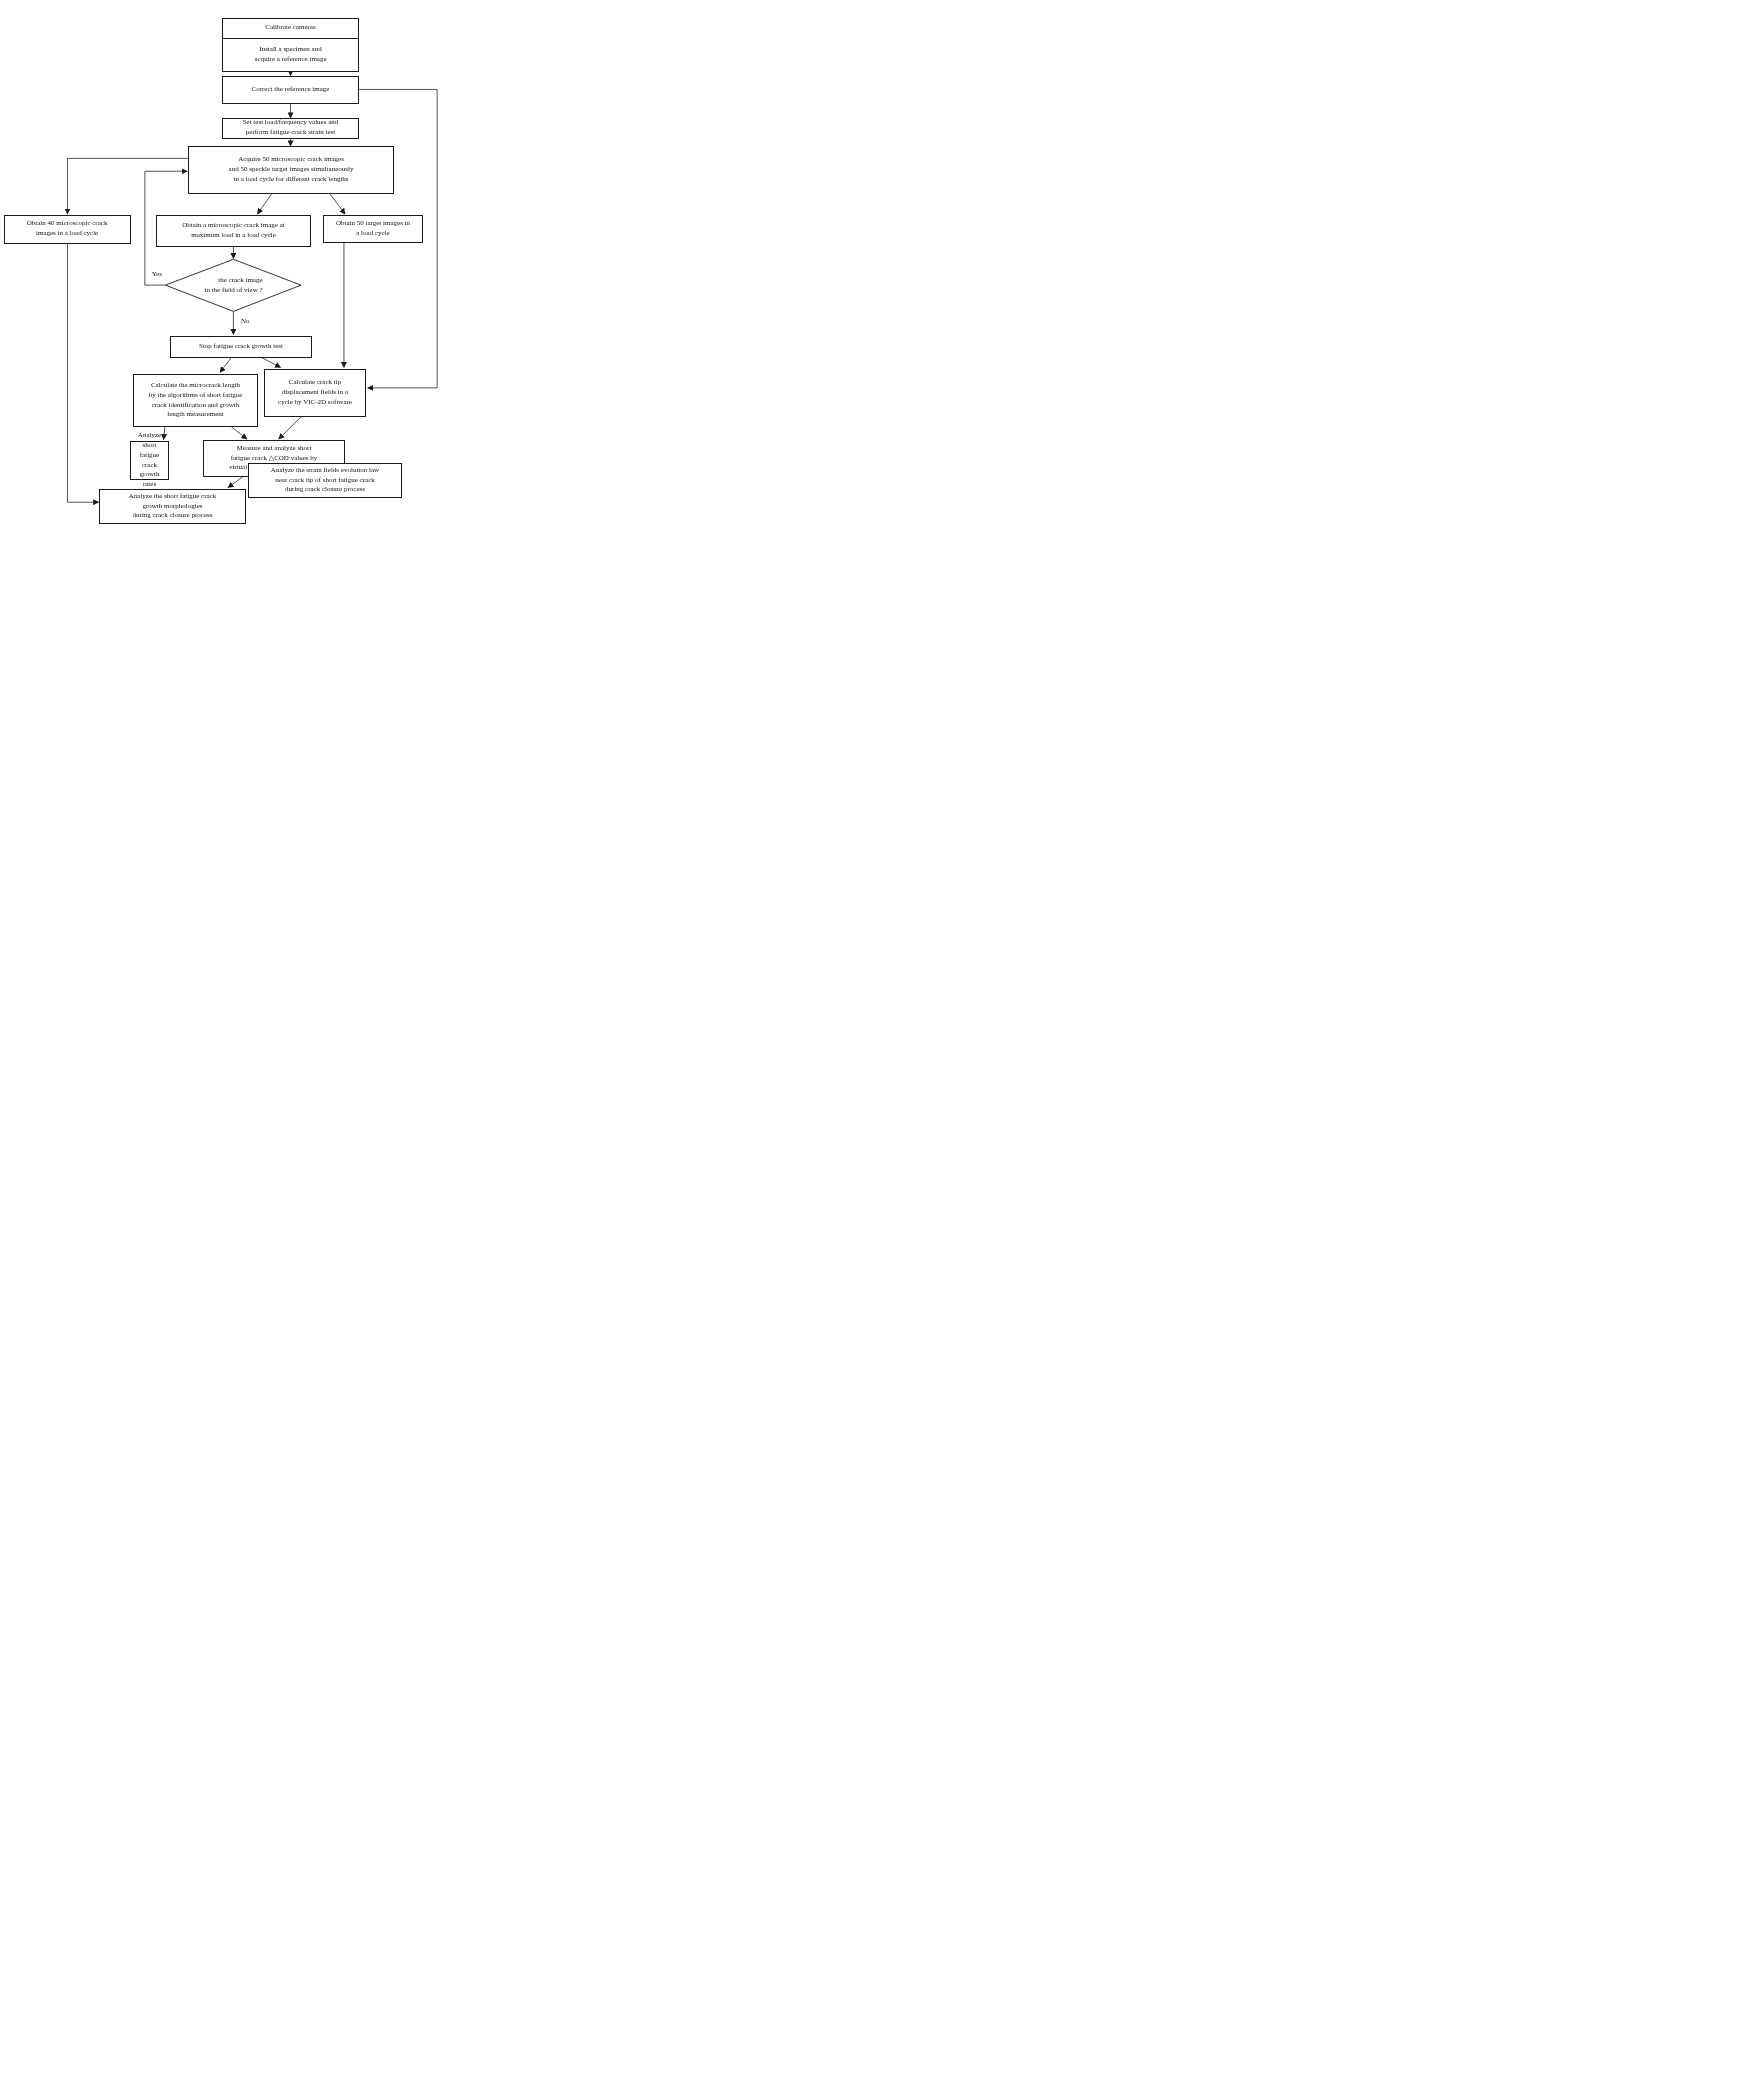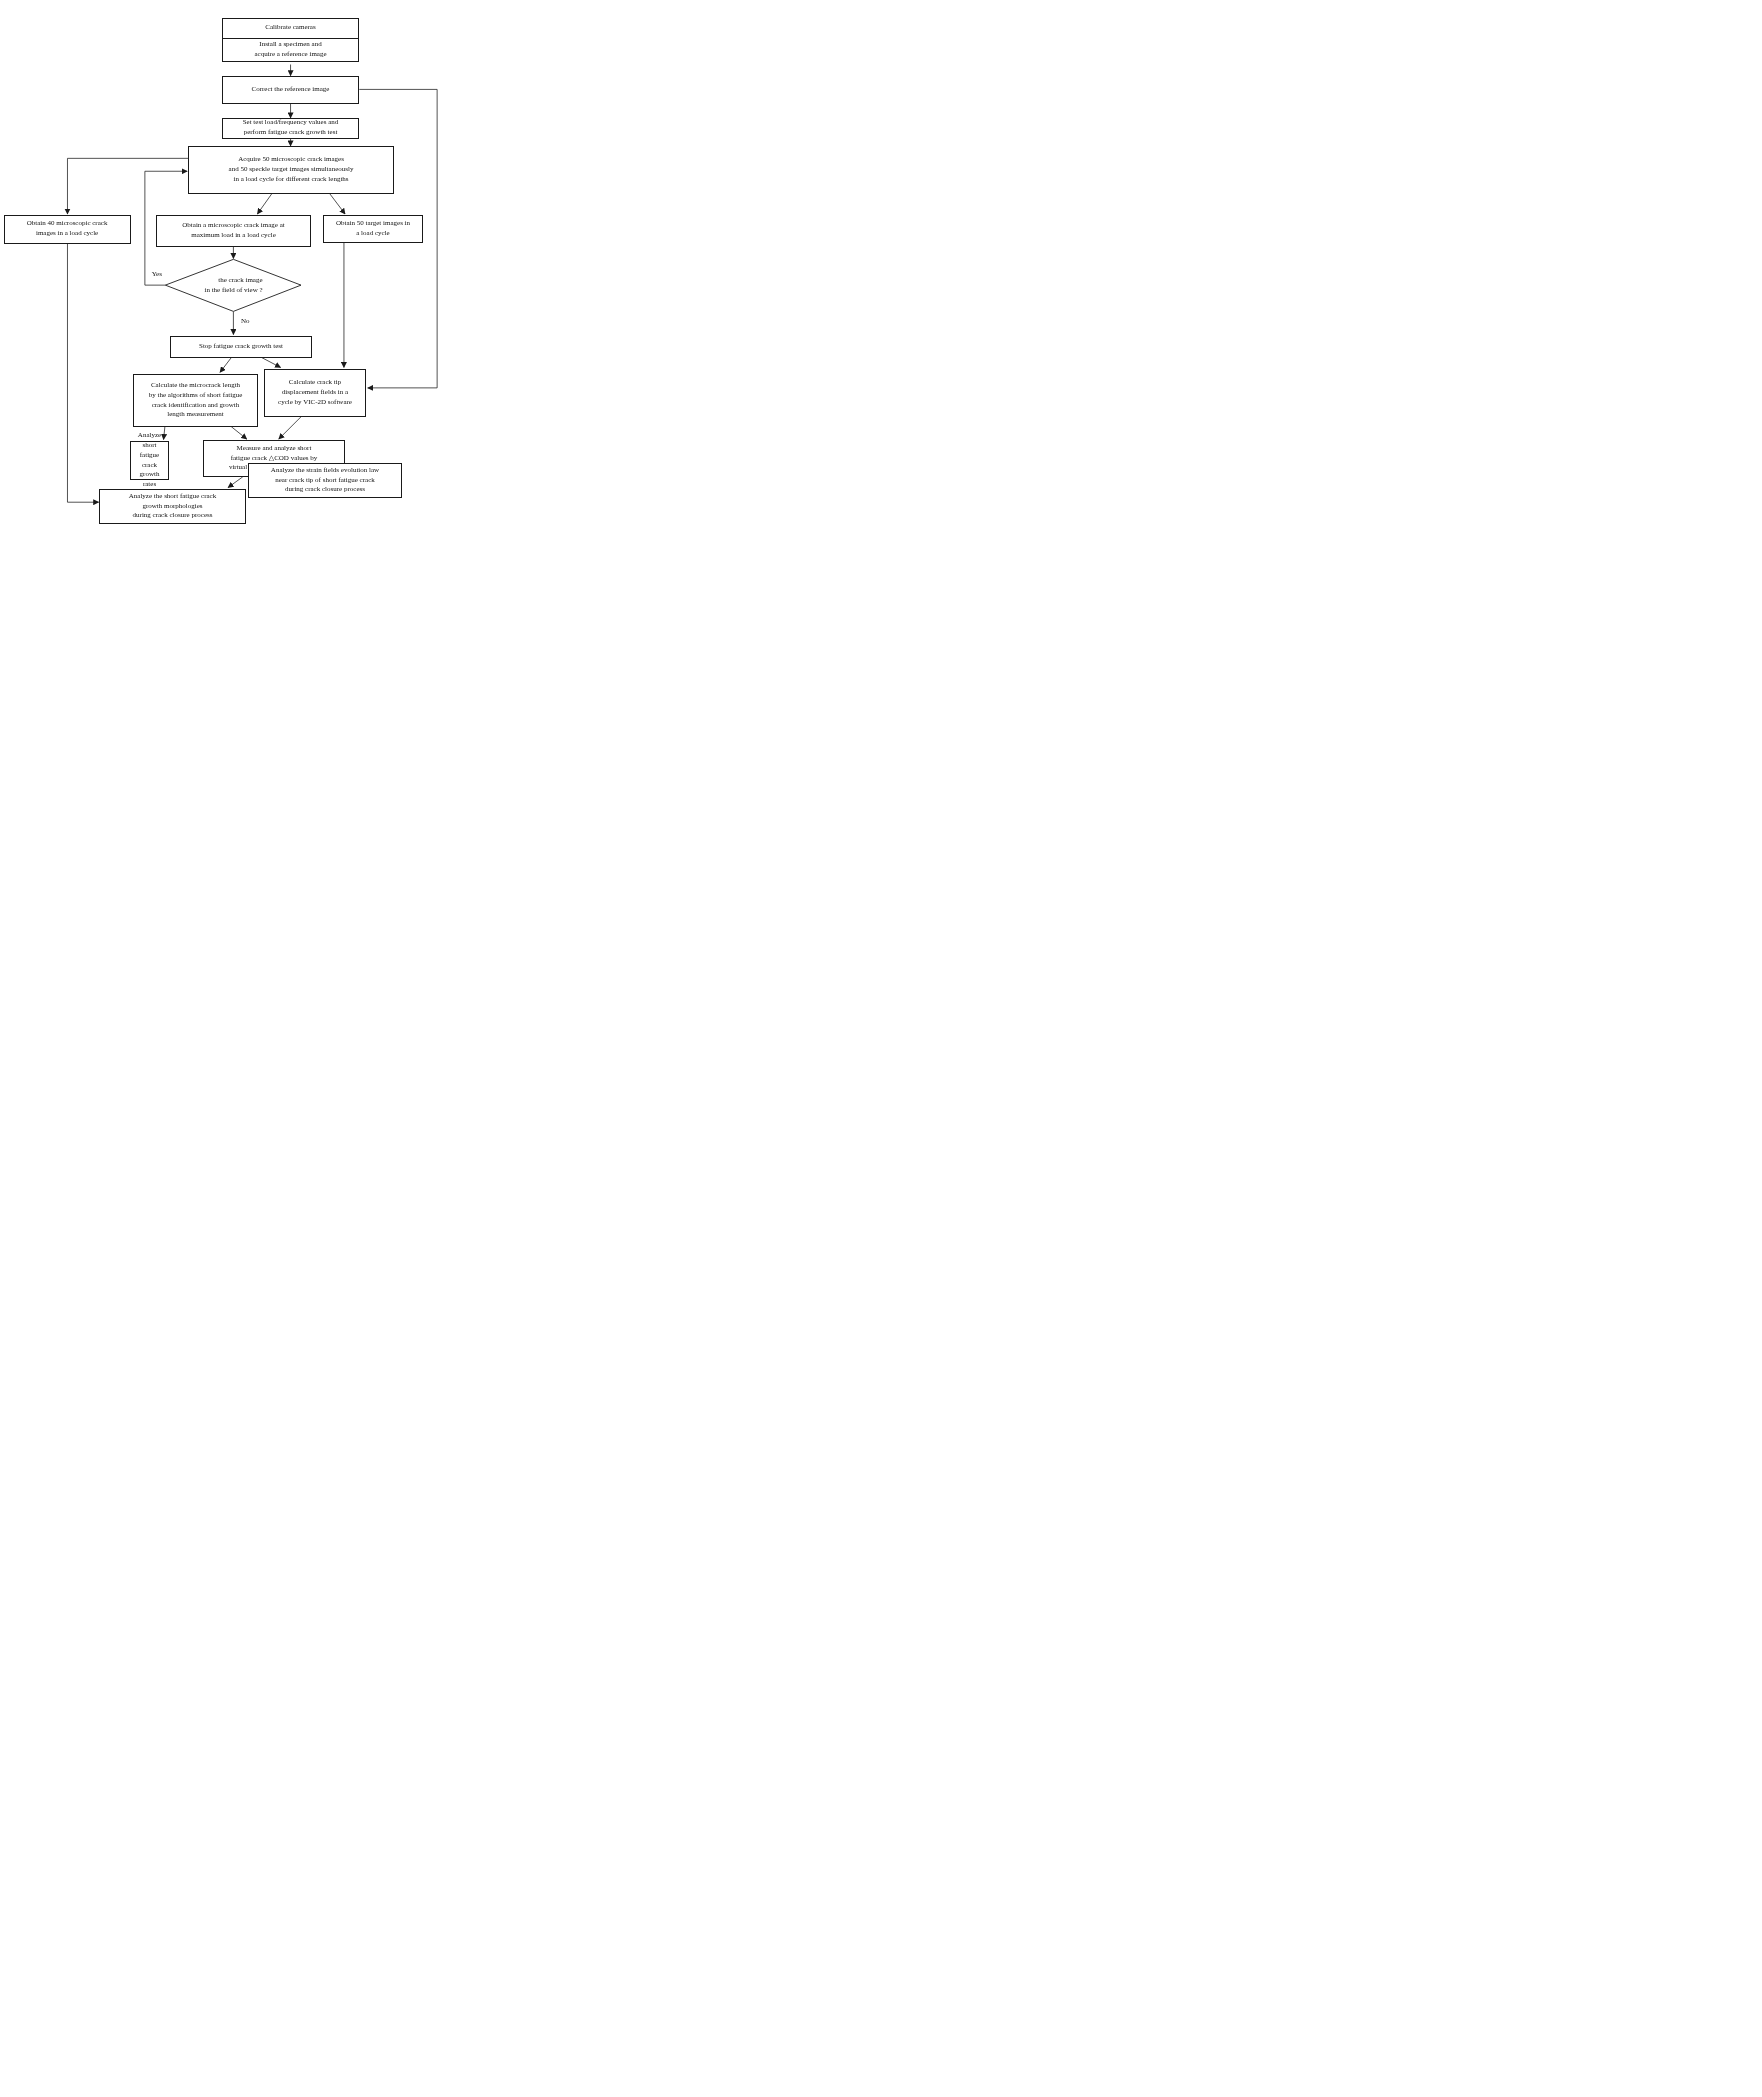"Install a specimen and" div.node { height: 24px -> 34px }
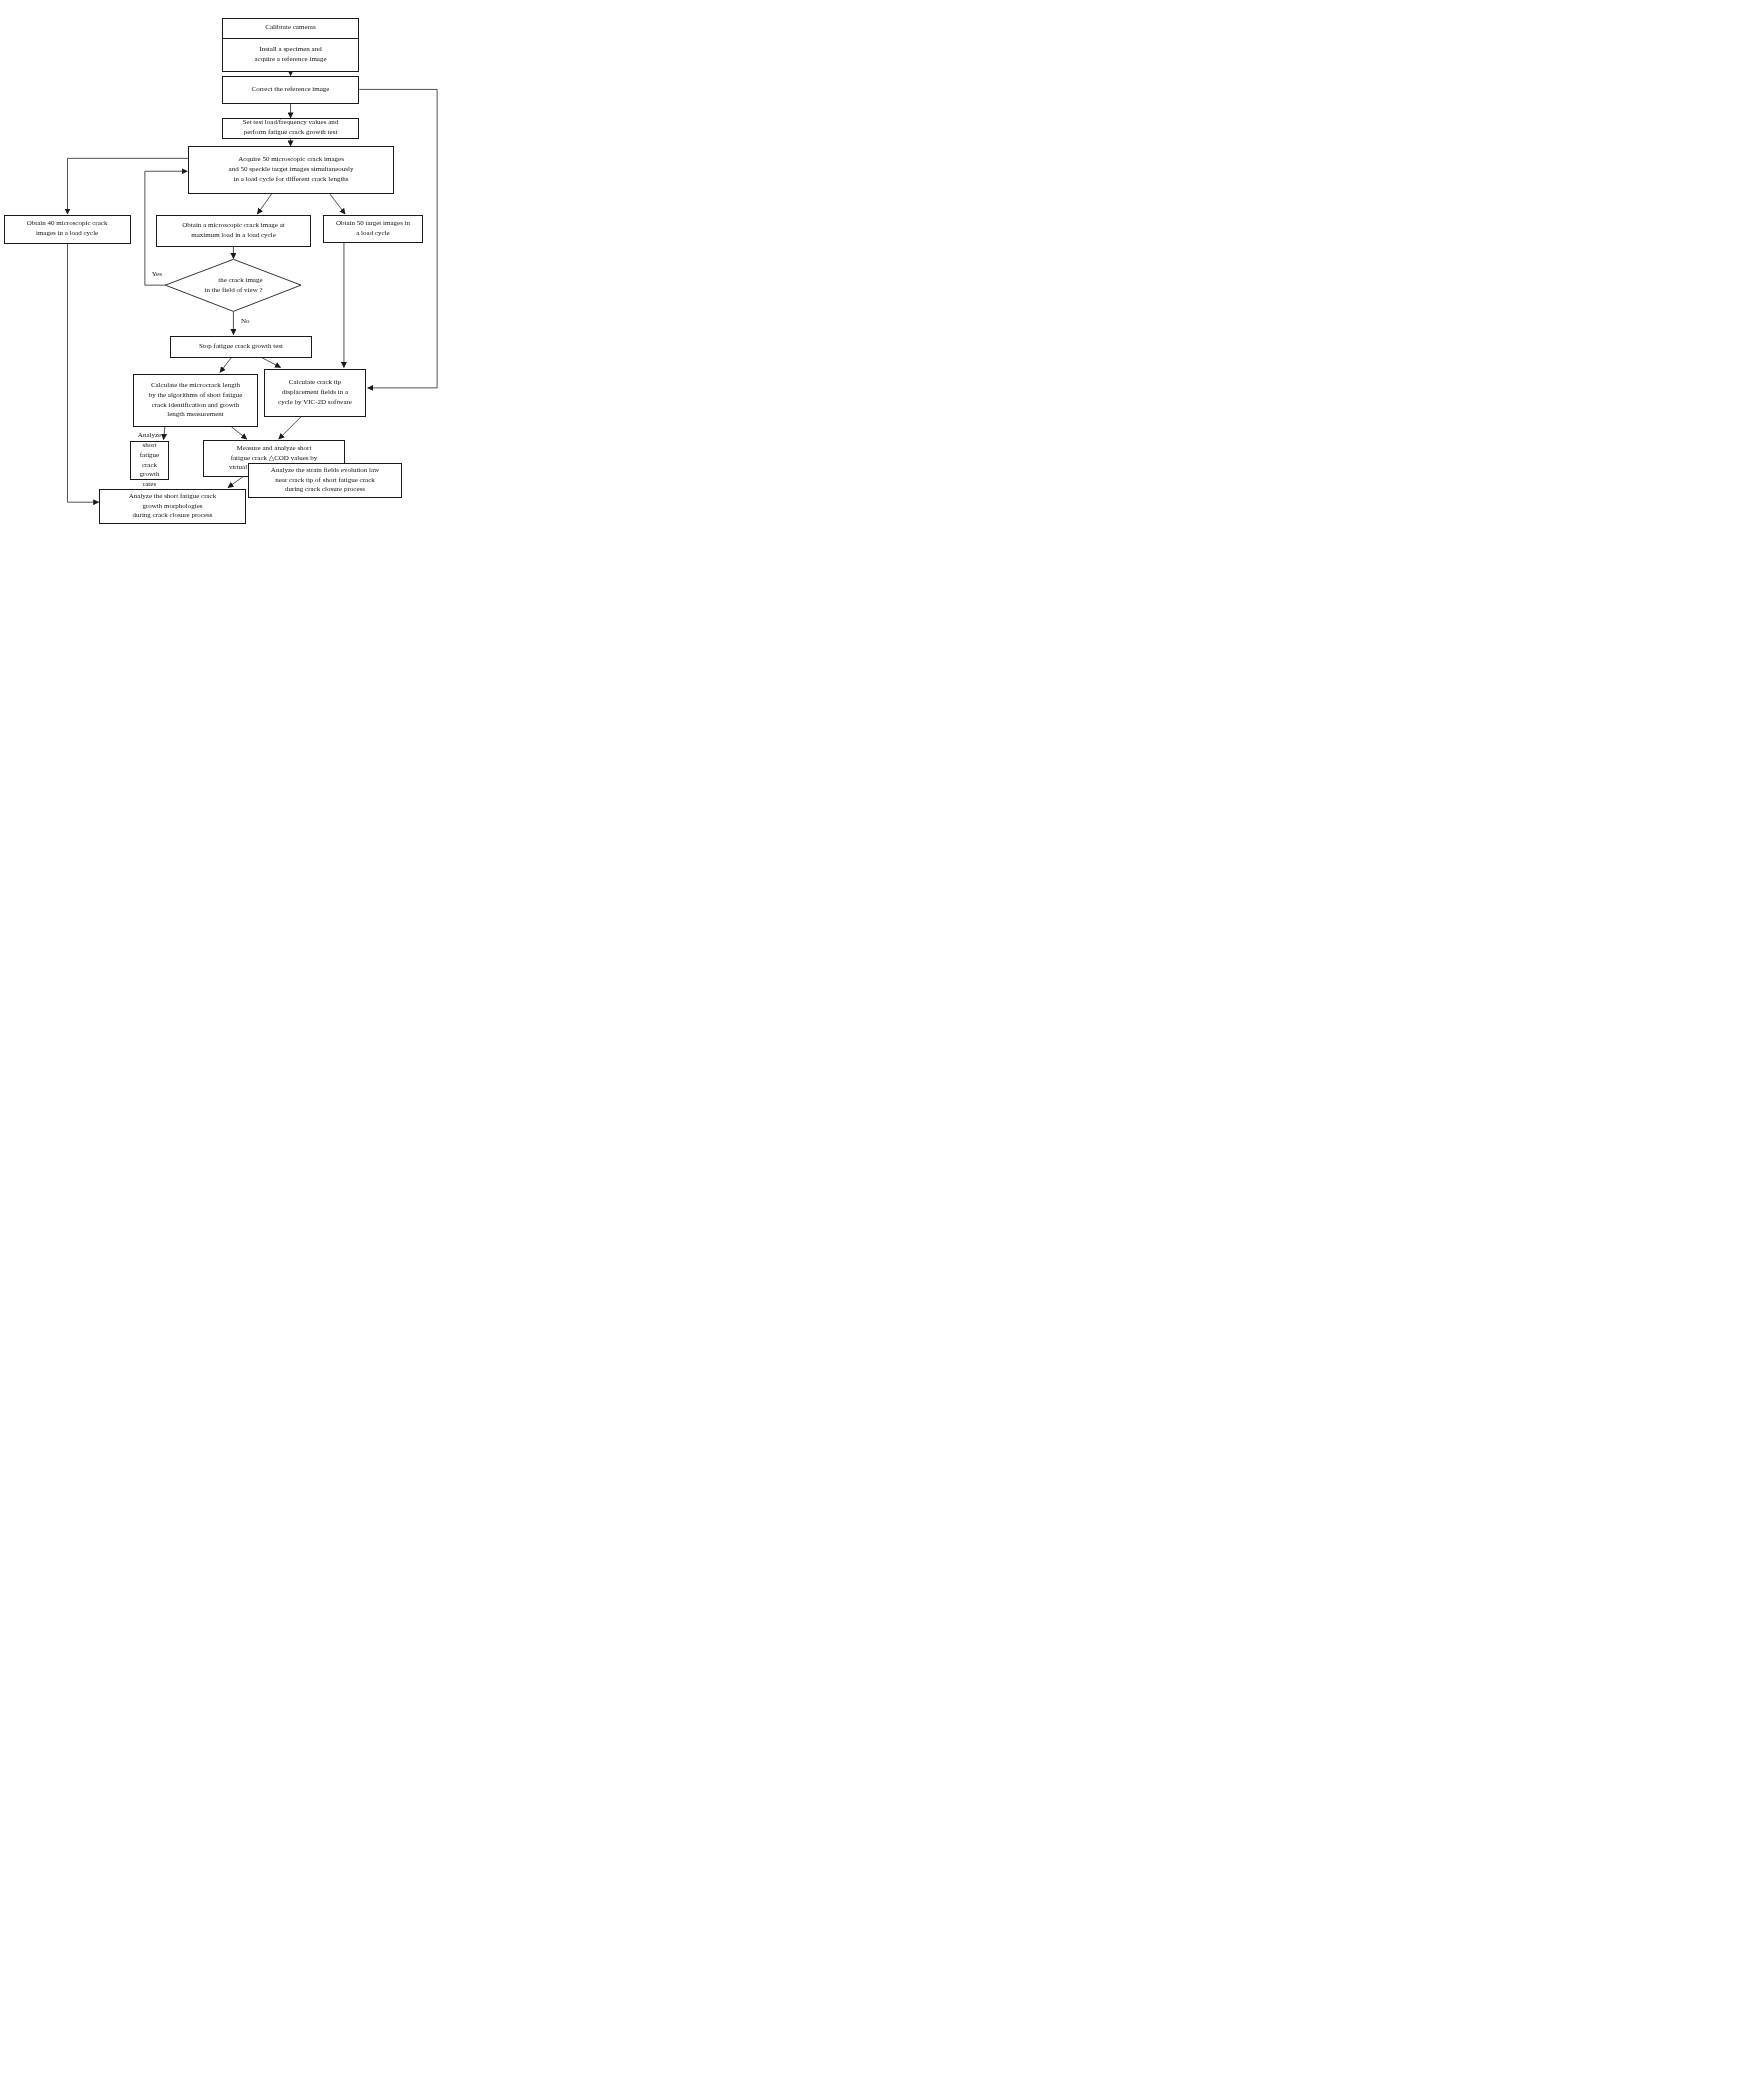"Set test load/frequency values and" div.node { text: growth -> strain }
